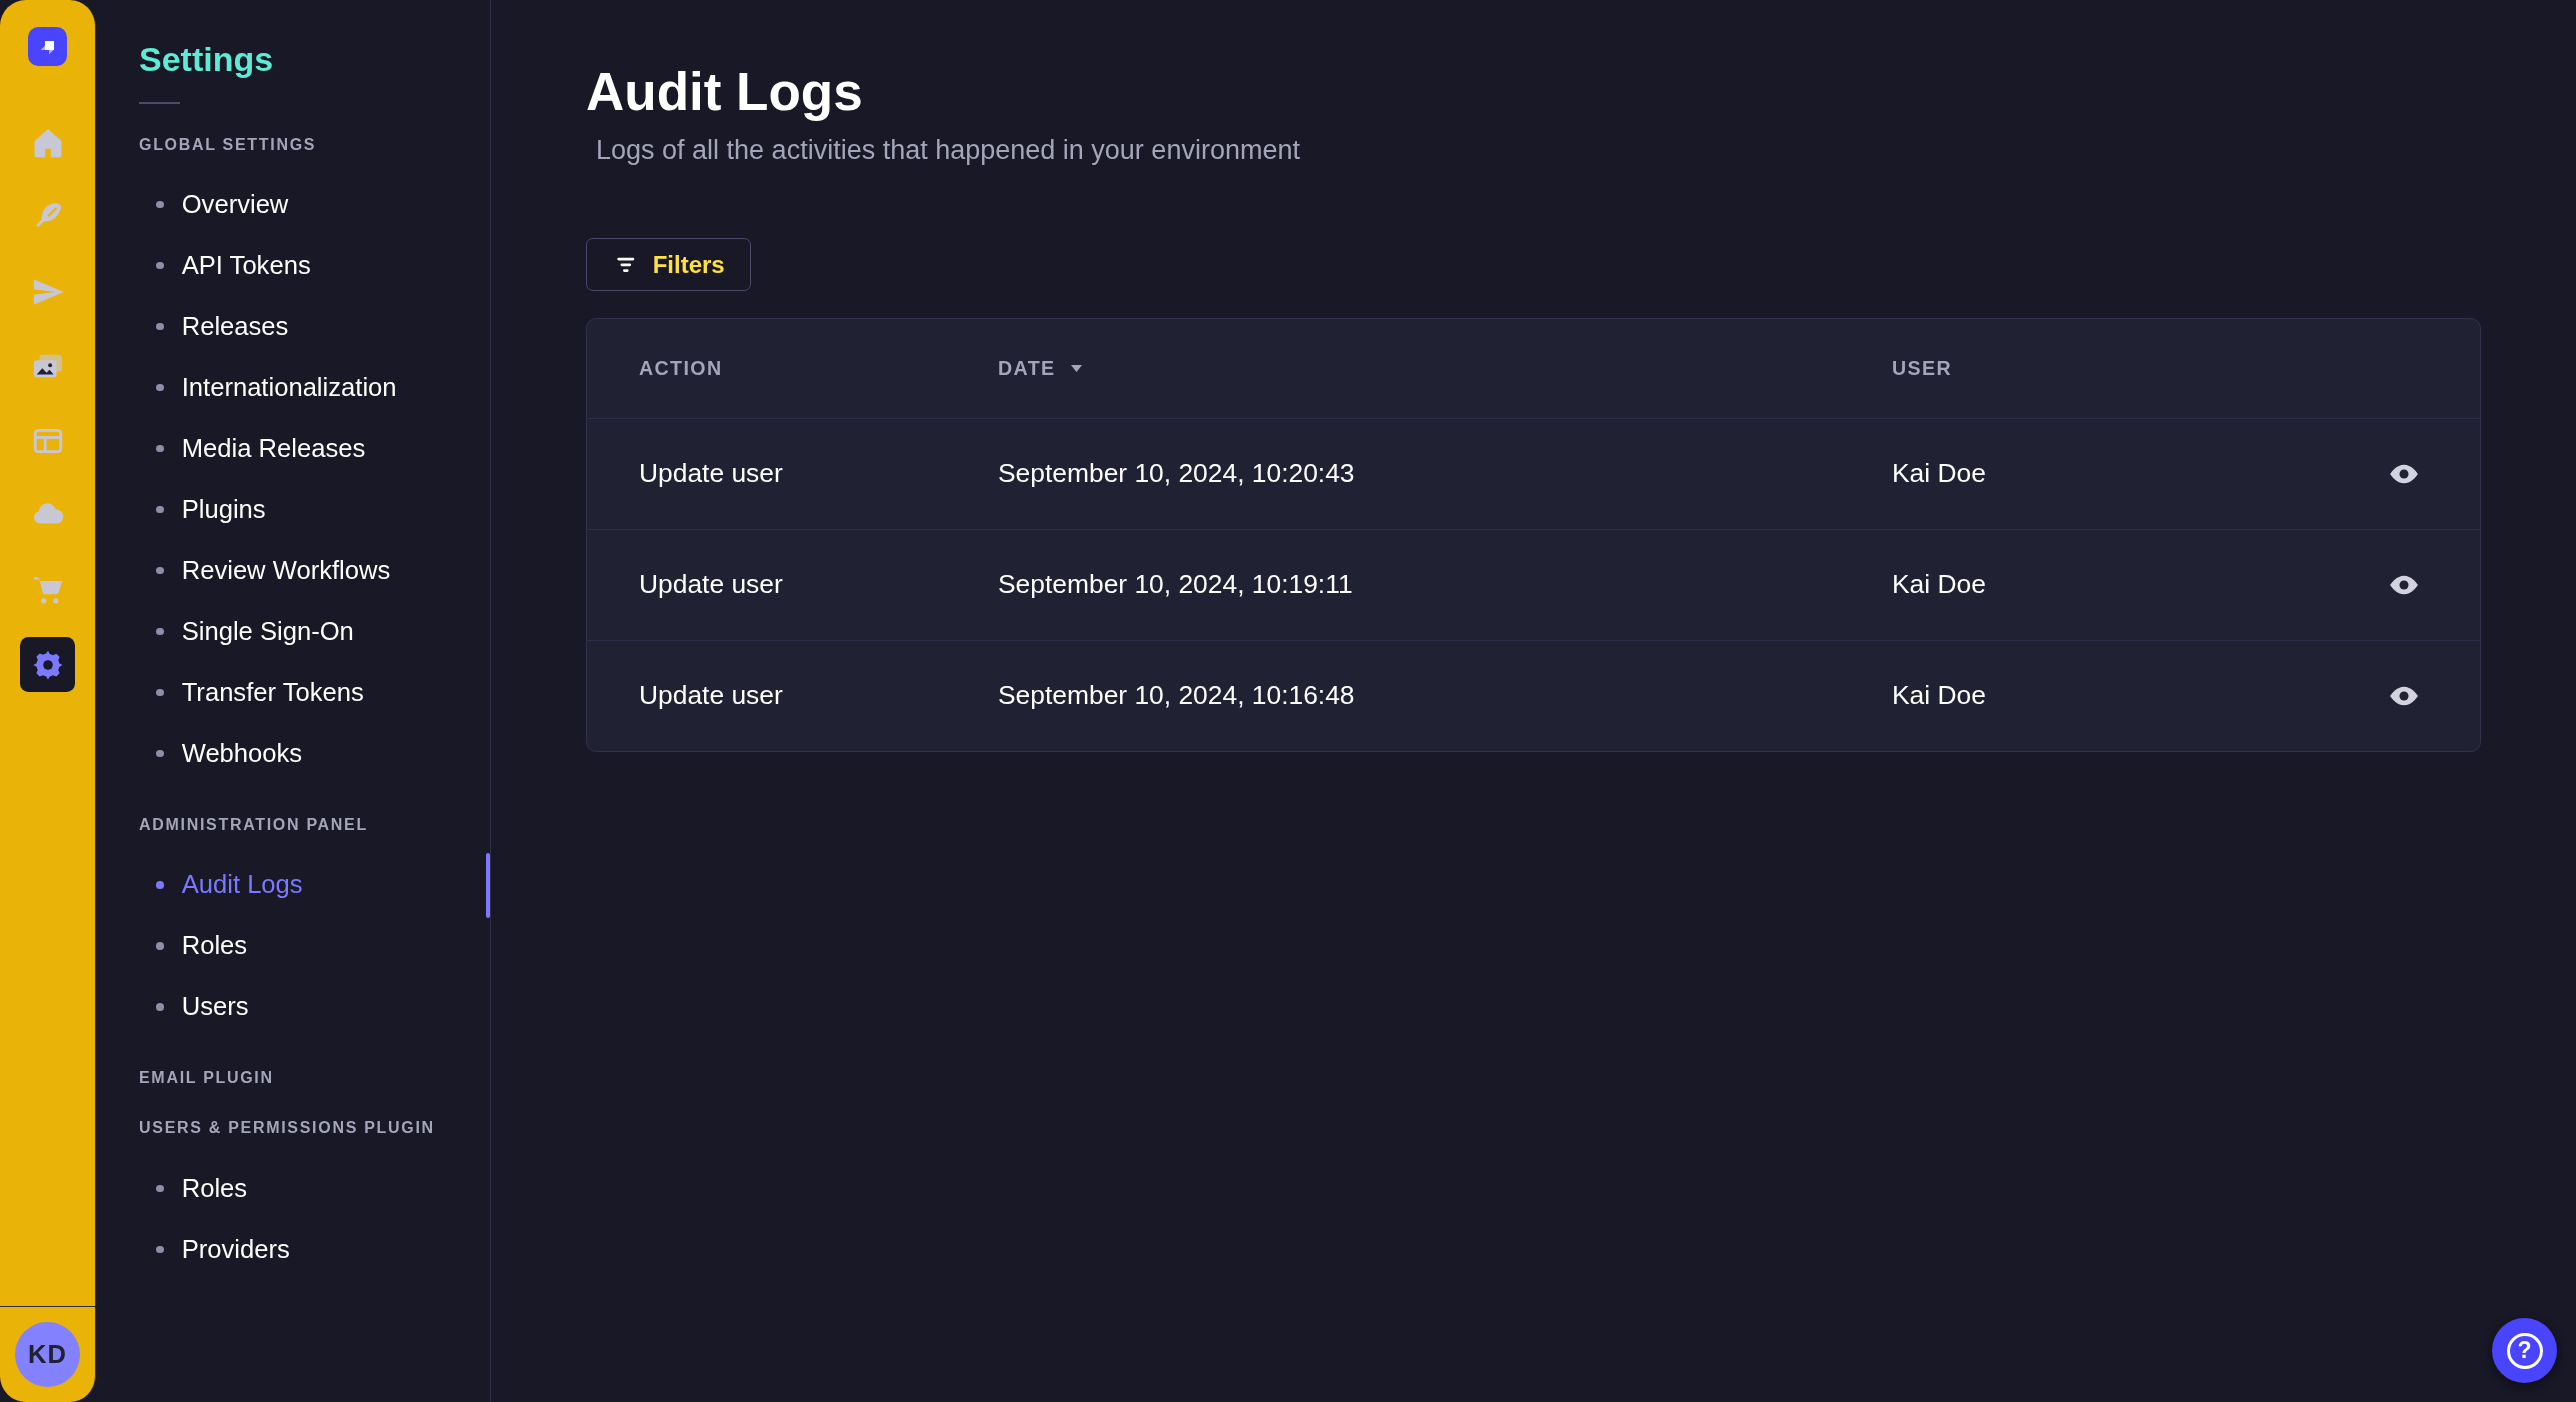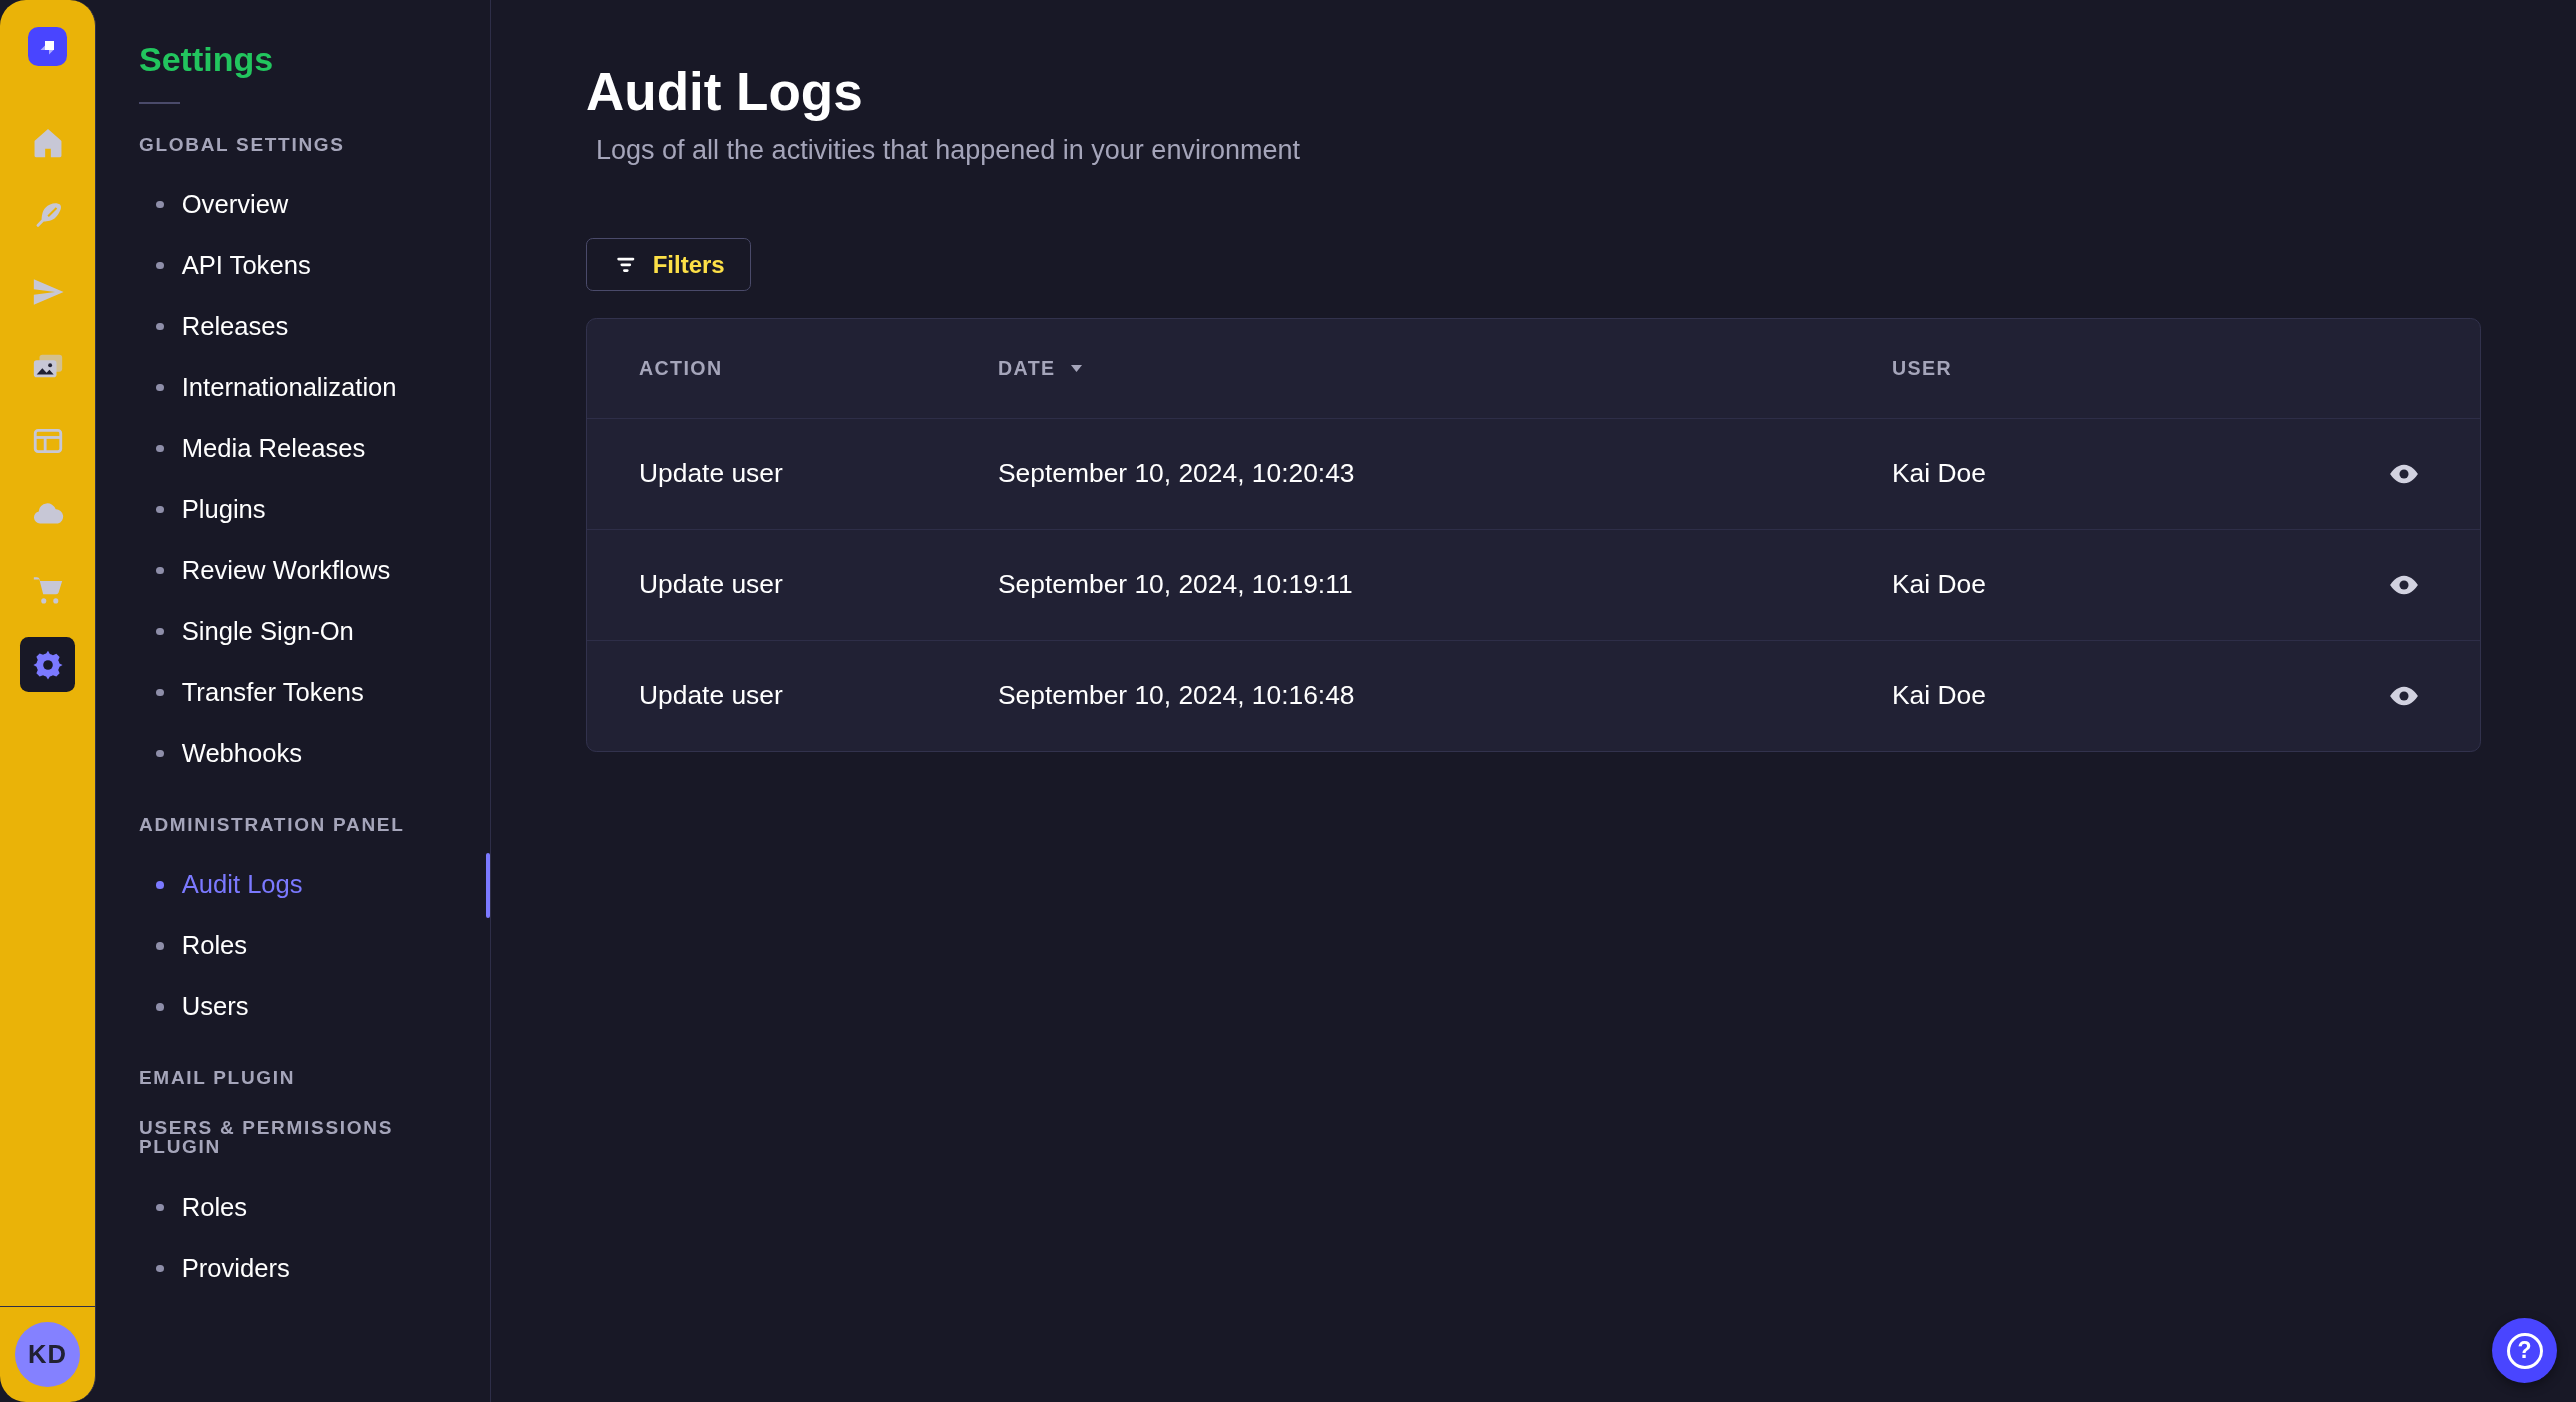"Settings" .sidebar h1 { color: #22c55e -> #5eead4 }
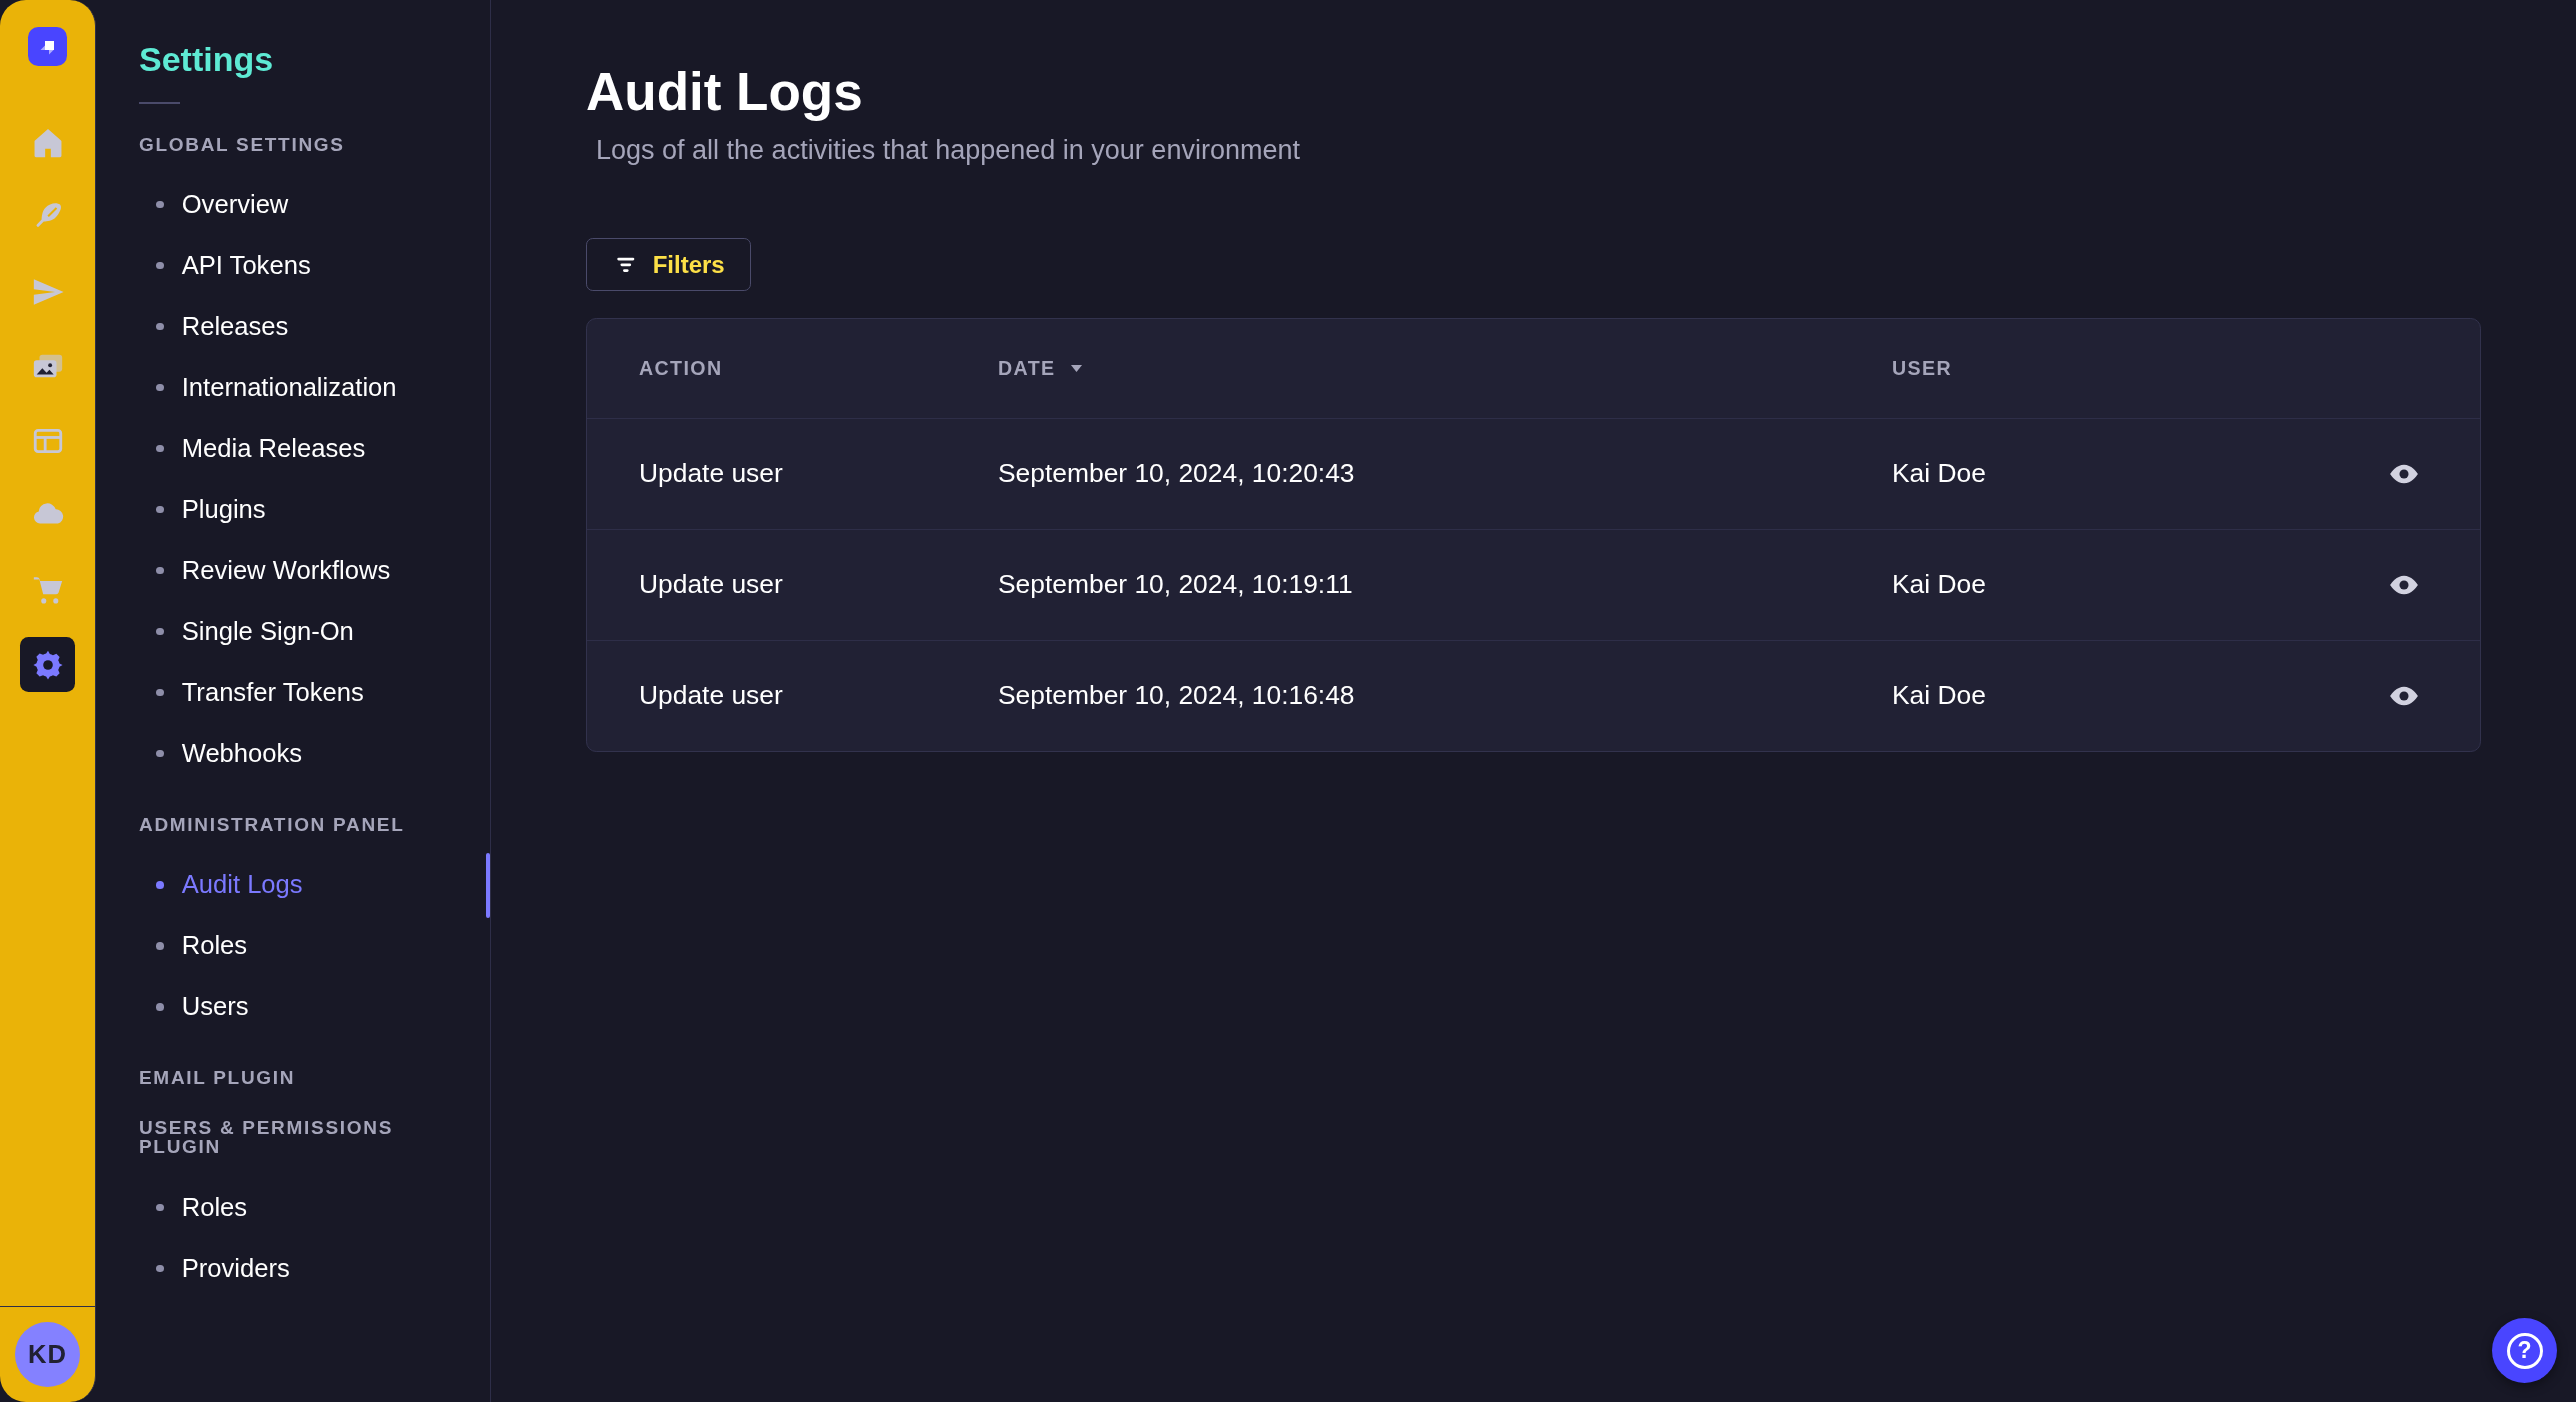"GLOBAL SETTINGS" .section-label { font-size: 19px -> 16px }
